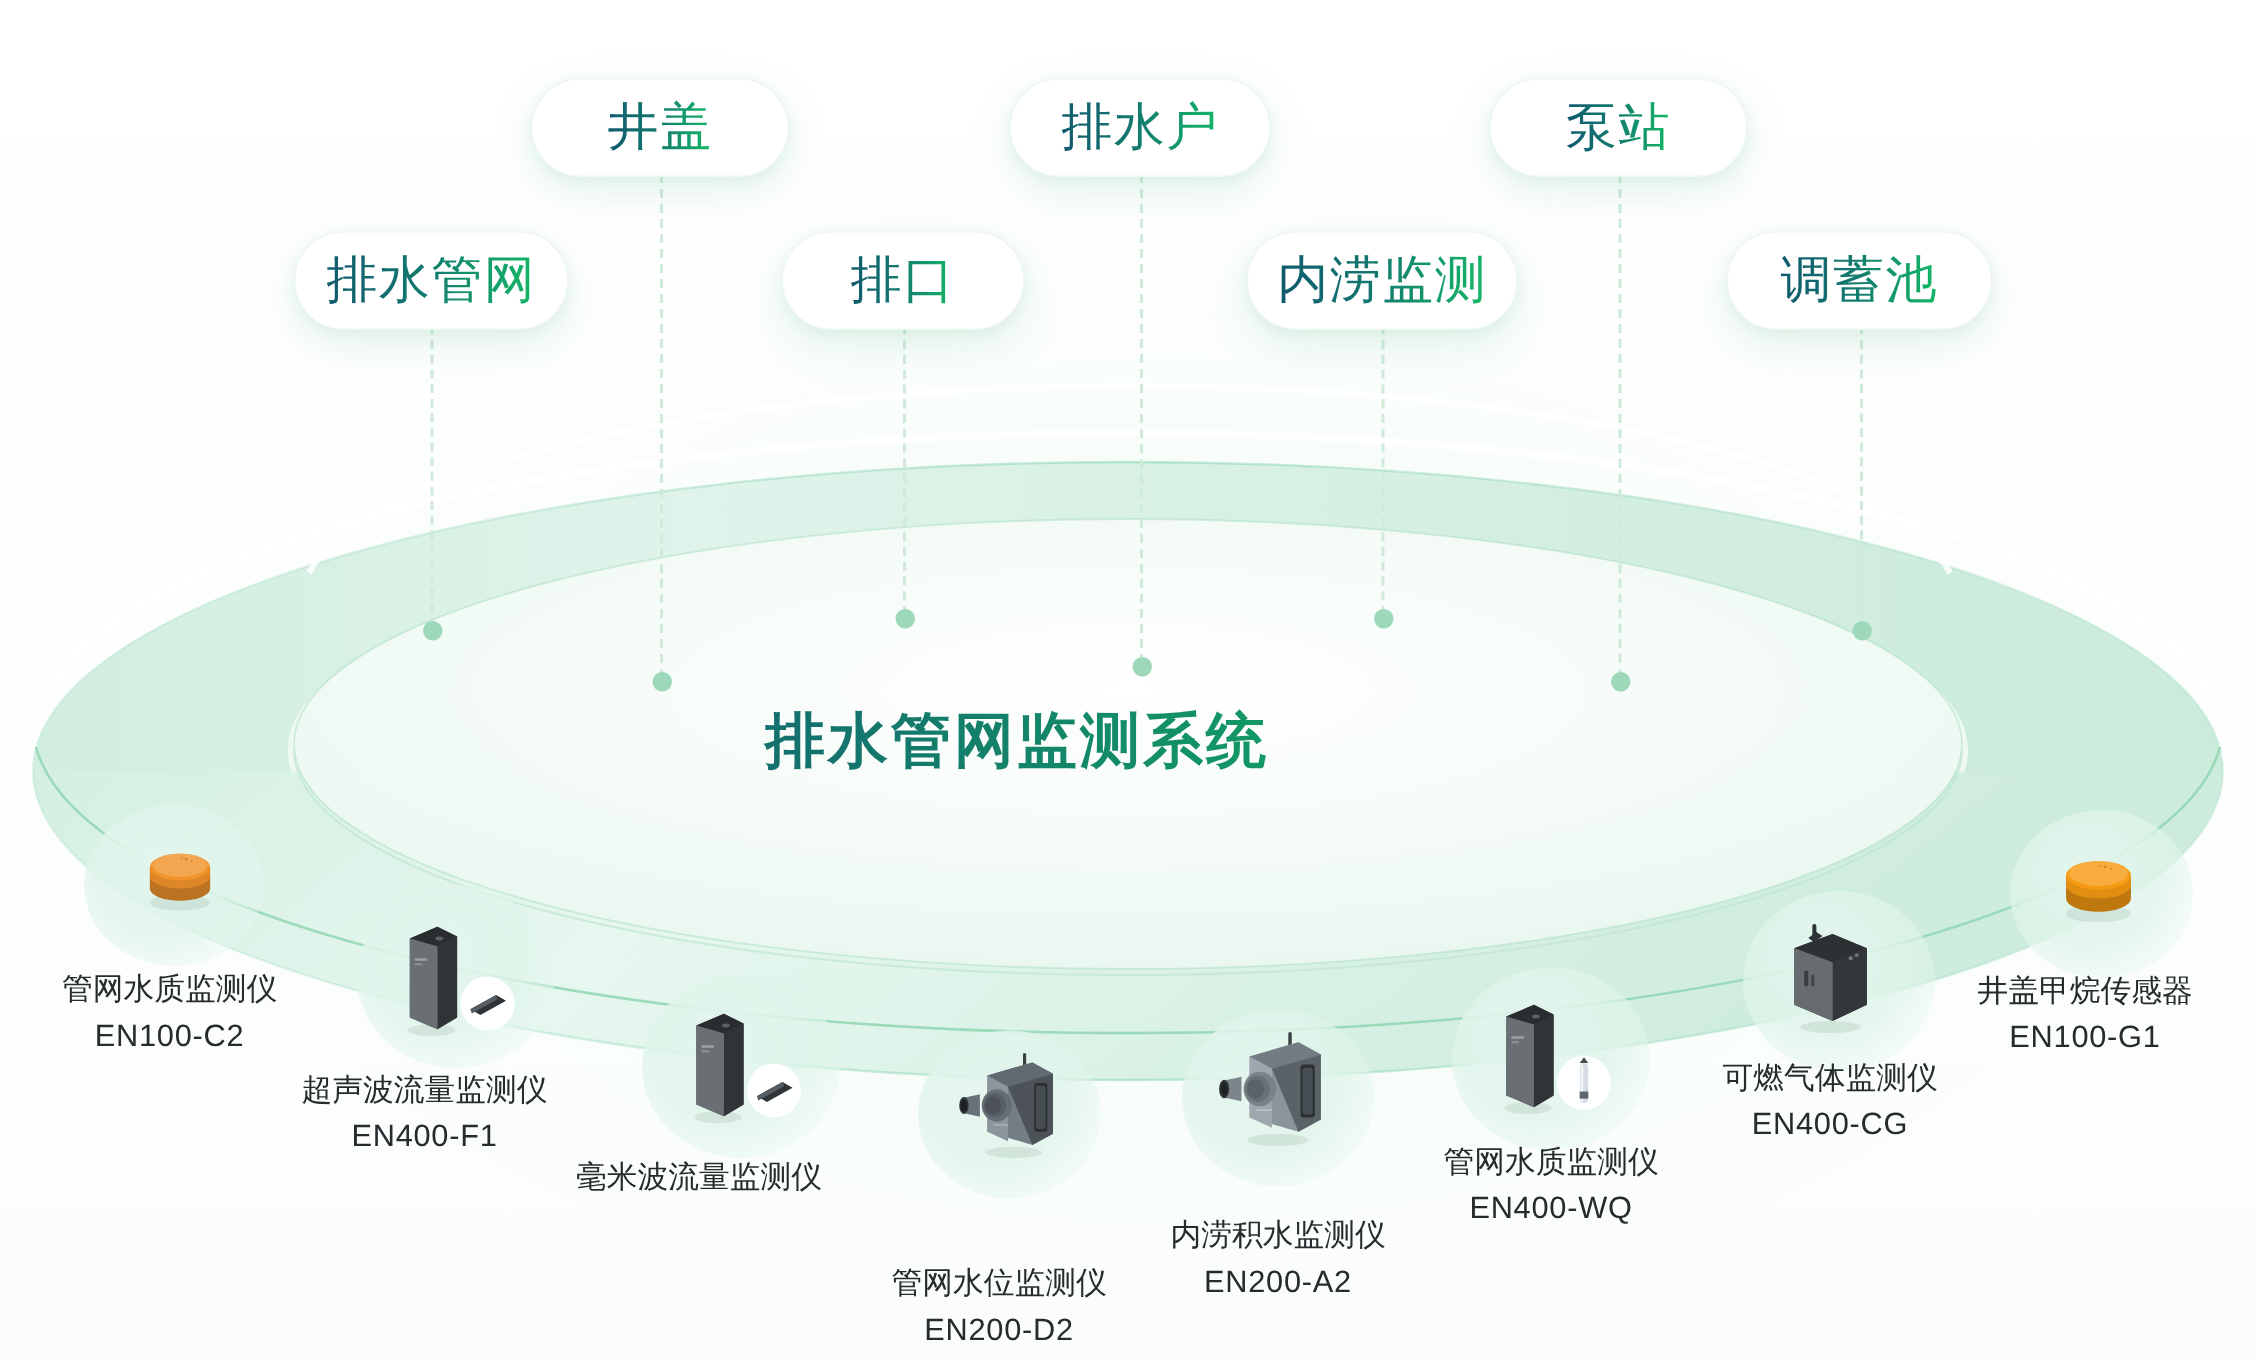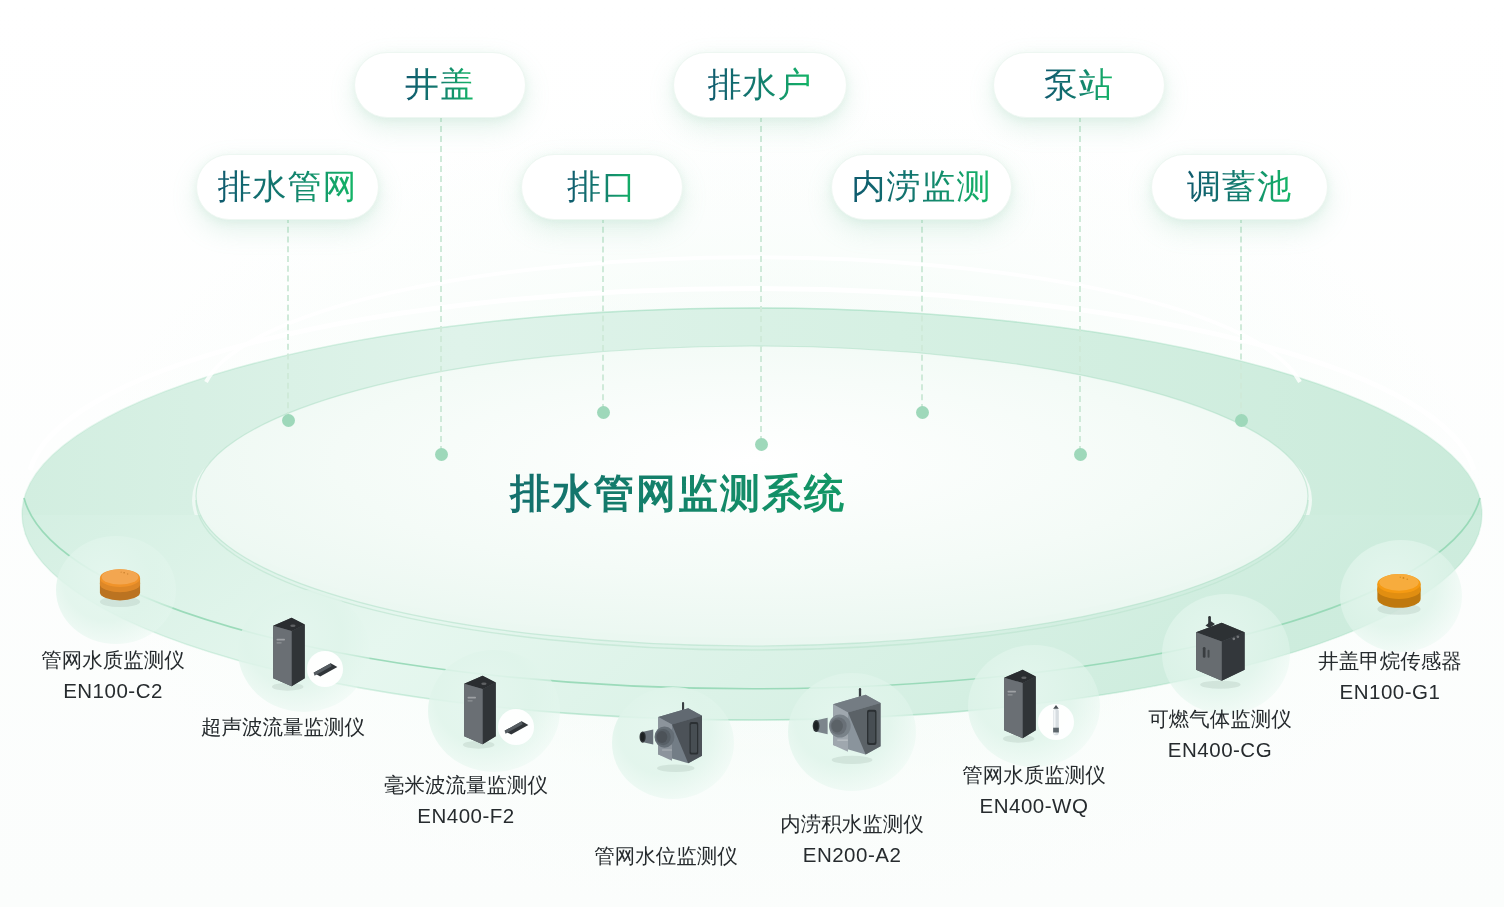"EN400-F1" span.code { html: none -> <span>EN400-F1</span> }
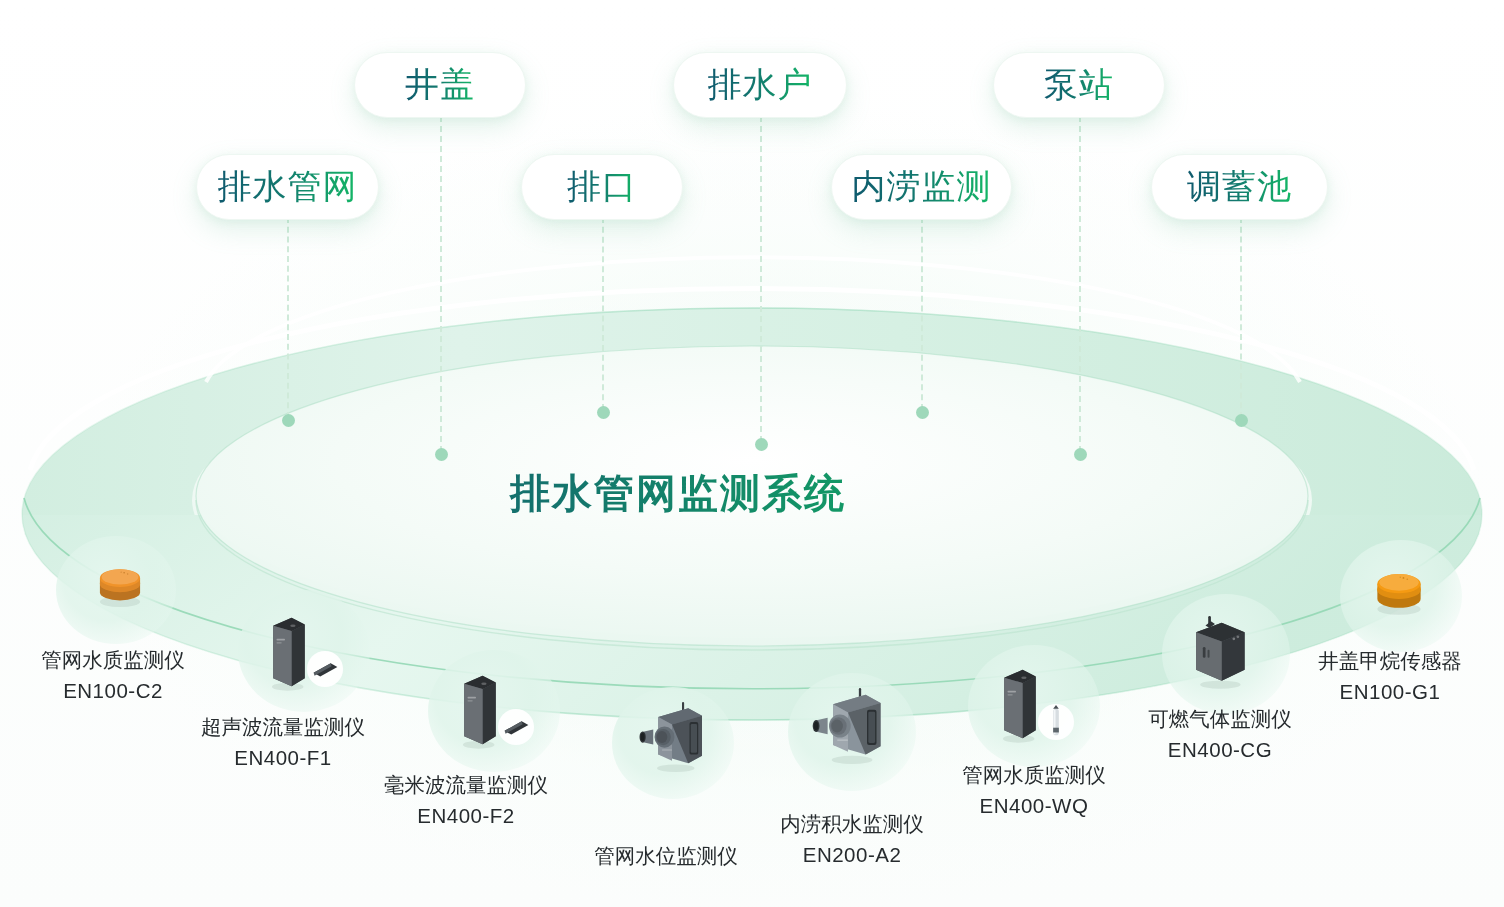"EN400-F2" span.code { html: <span>EN400-F2</span> -> none }
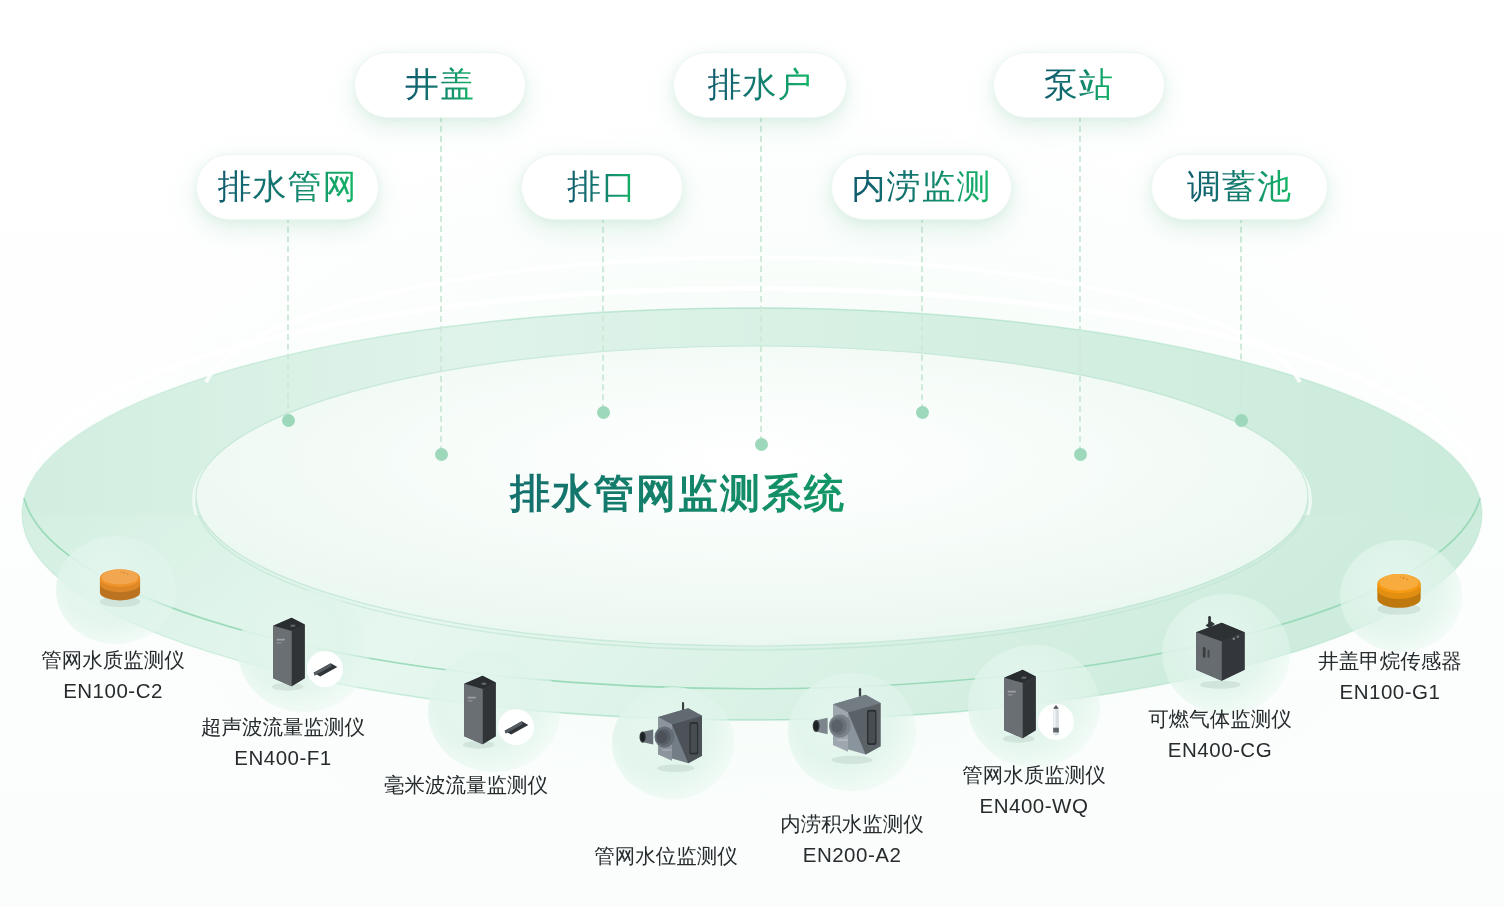"EN200-D2" span.code { html: none -> <span>EN200-D2</span> }
